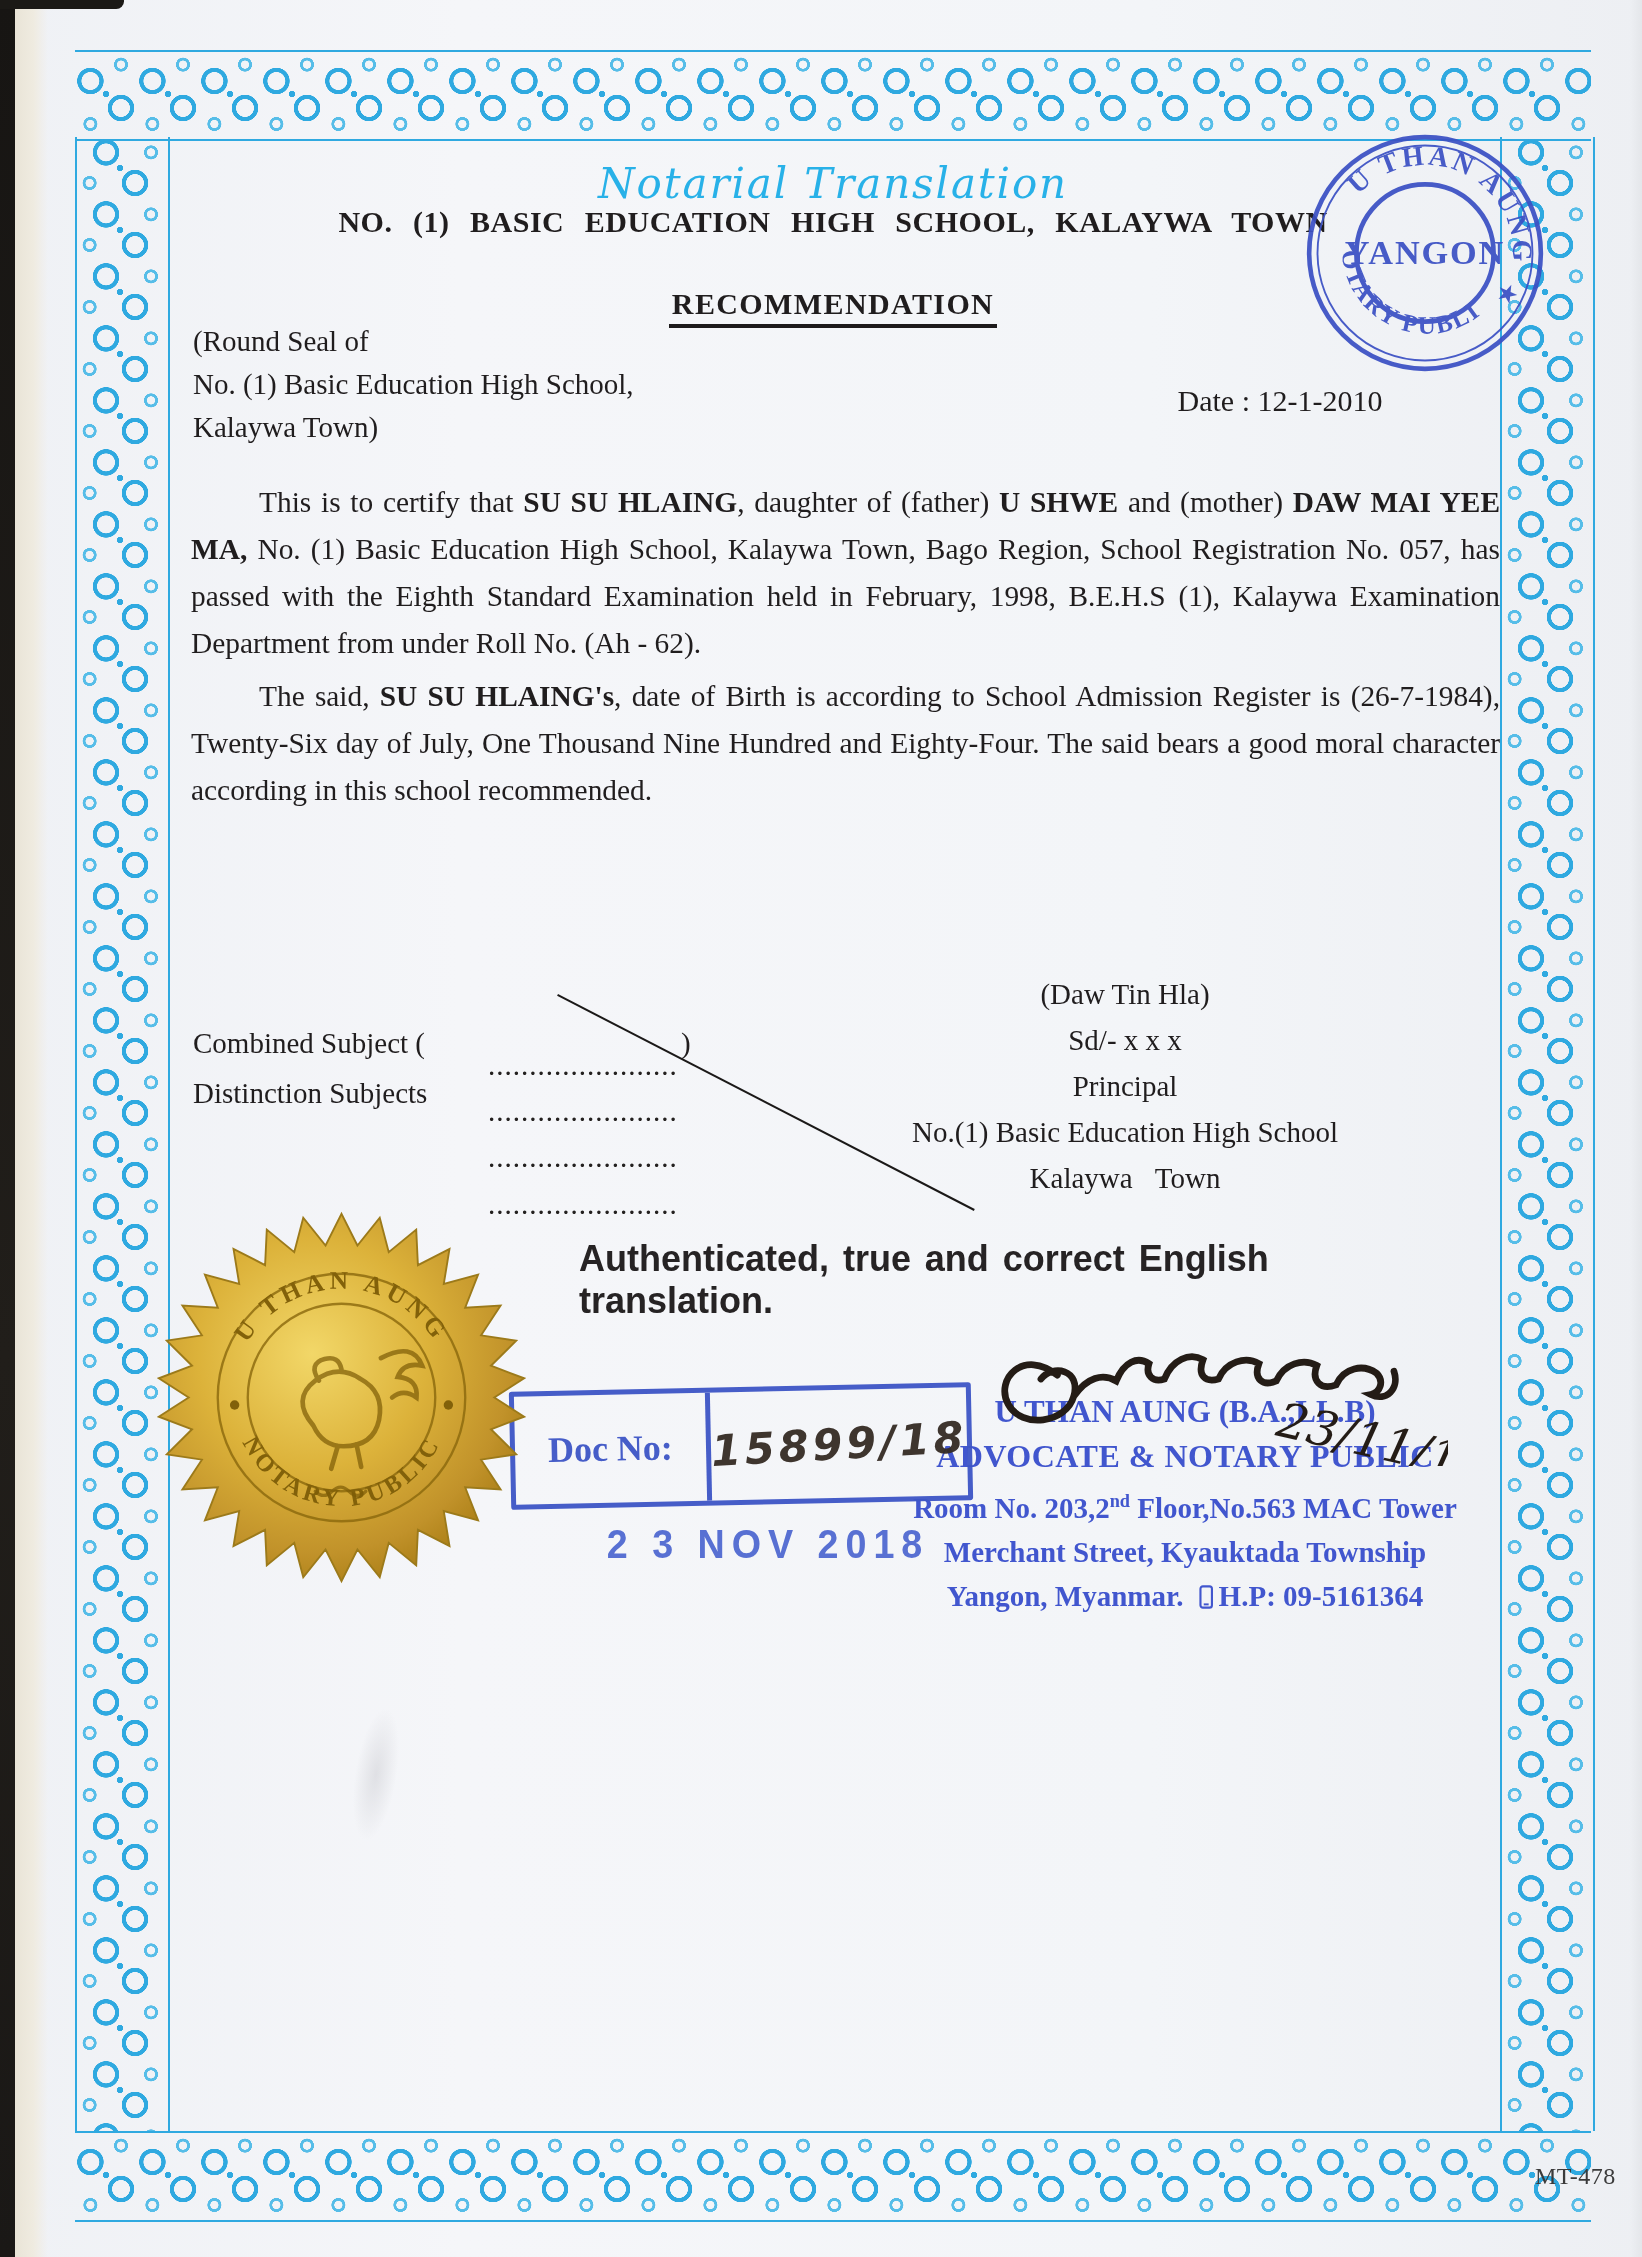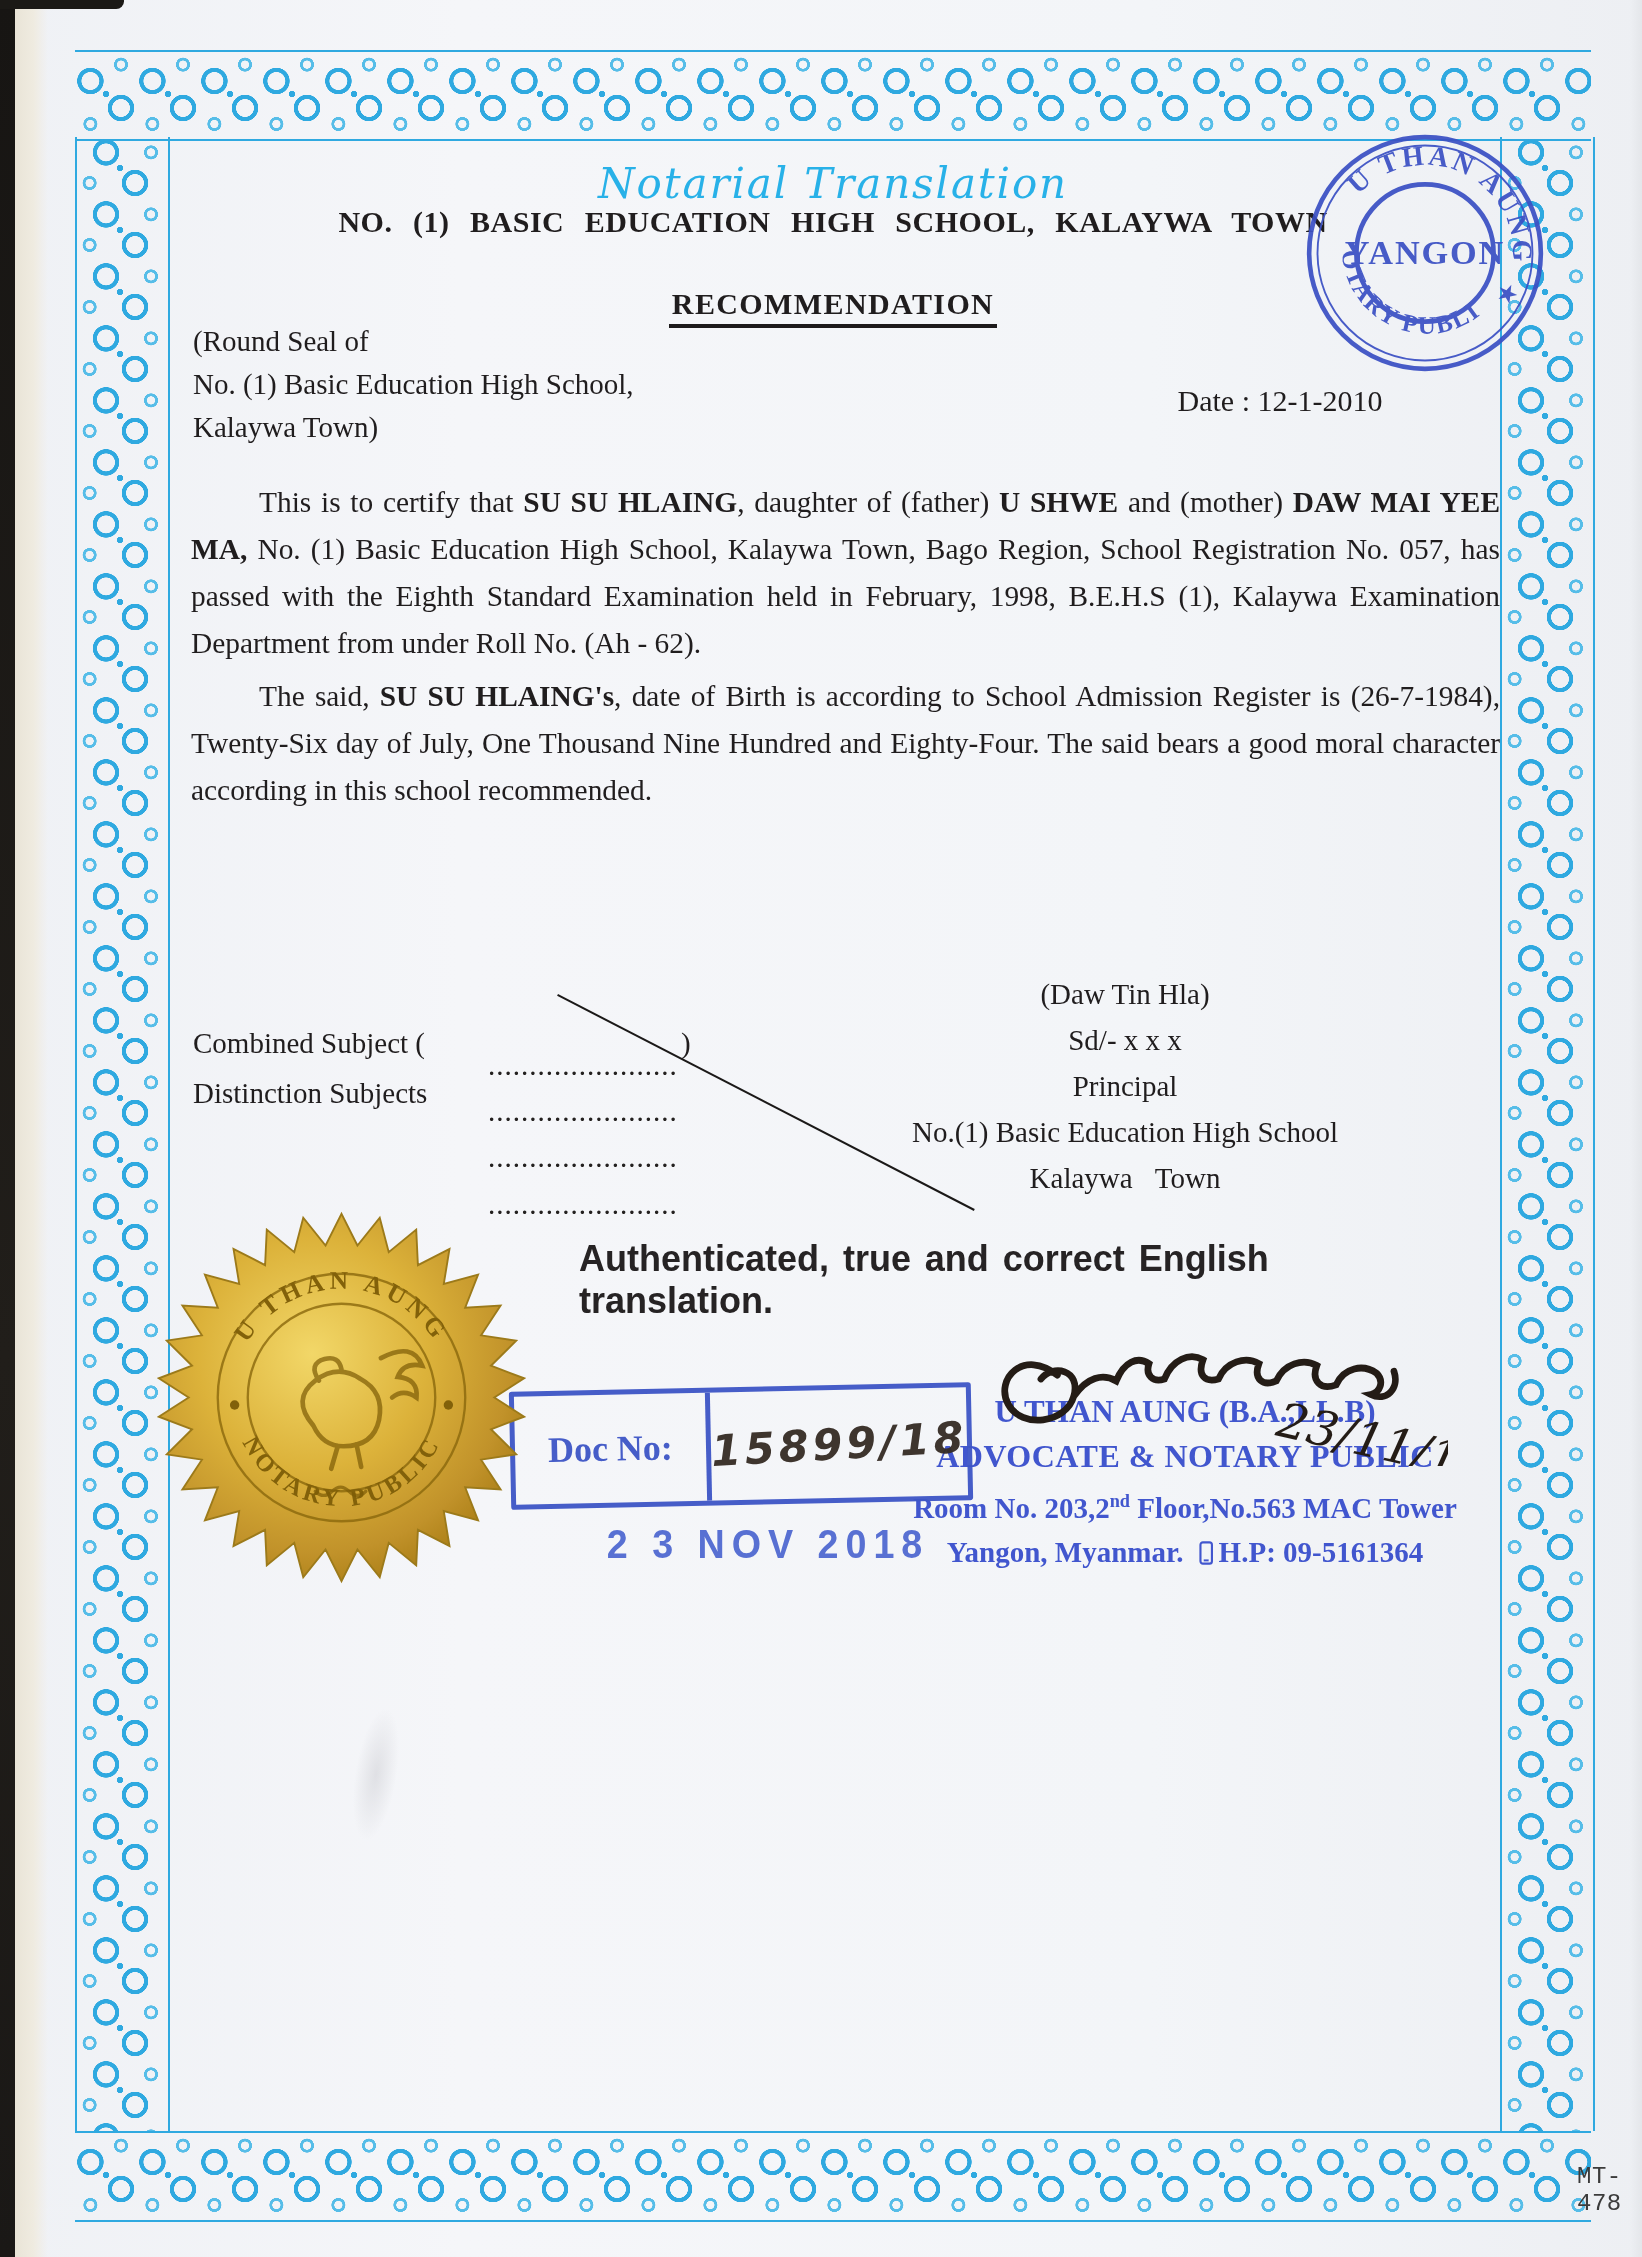"Merchant Street, Kyauktada Township" div.n4 { html: none -> <div>Merchant Street, Kyauktada Township</div> }
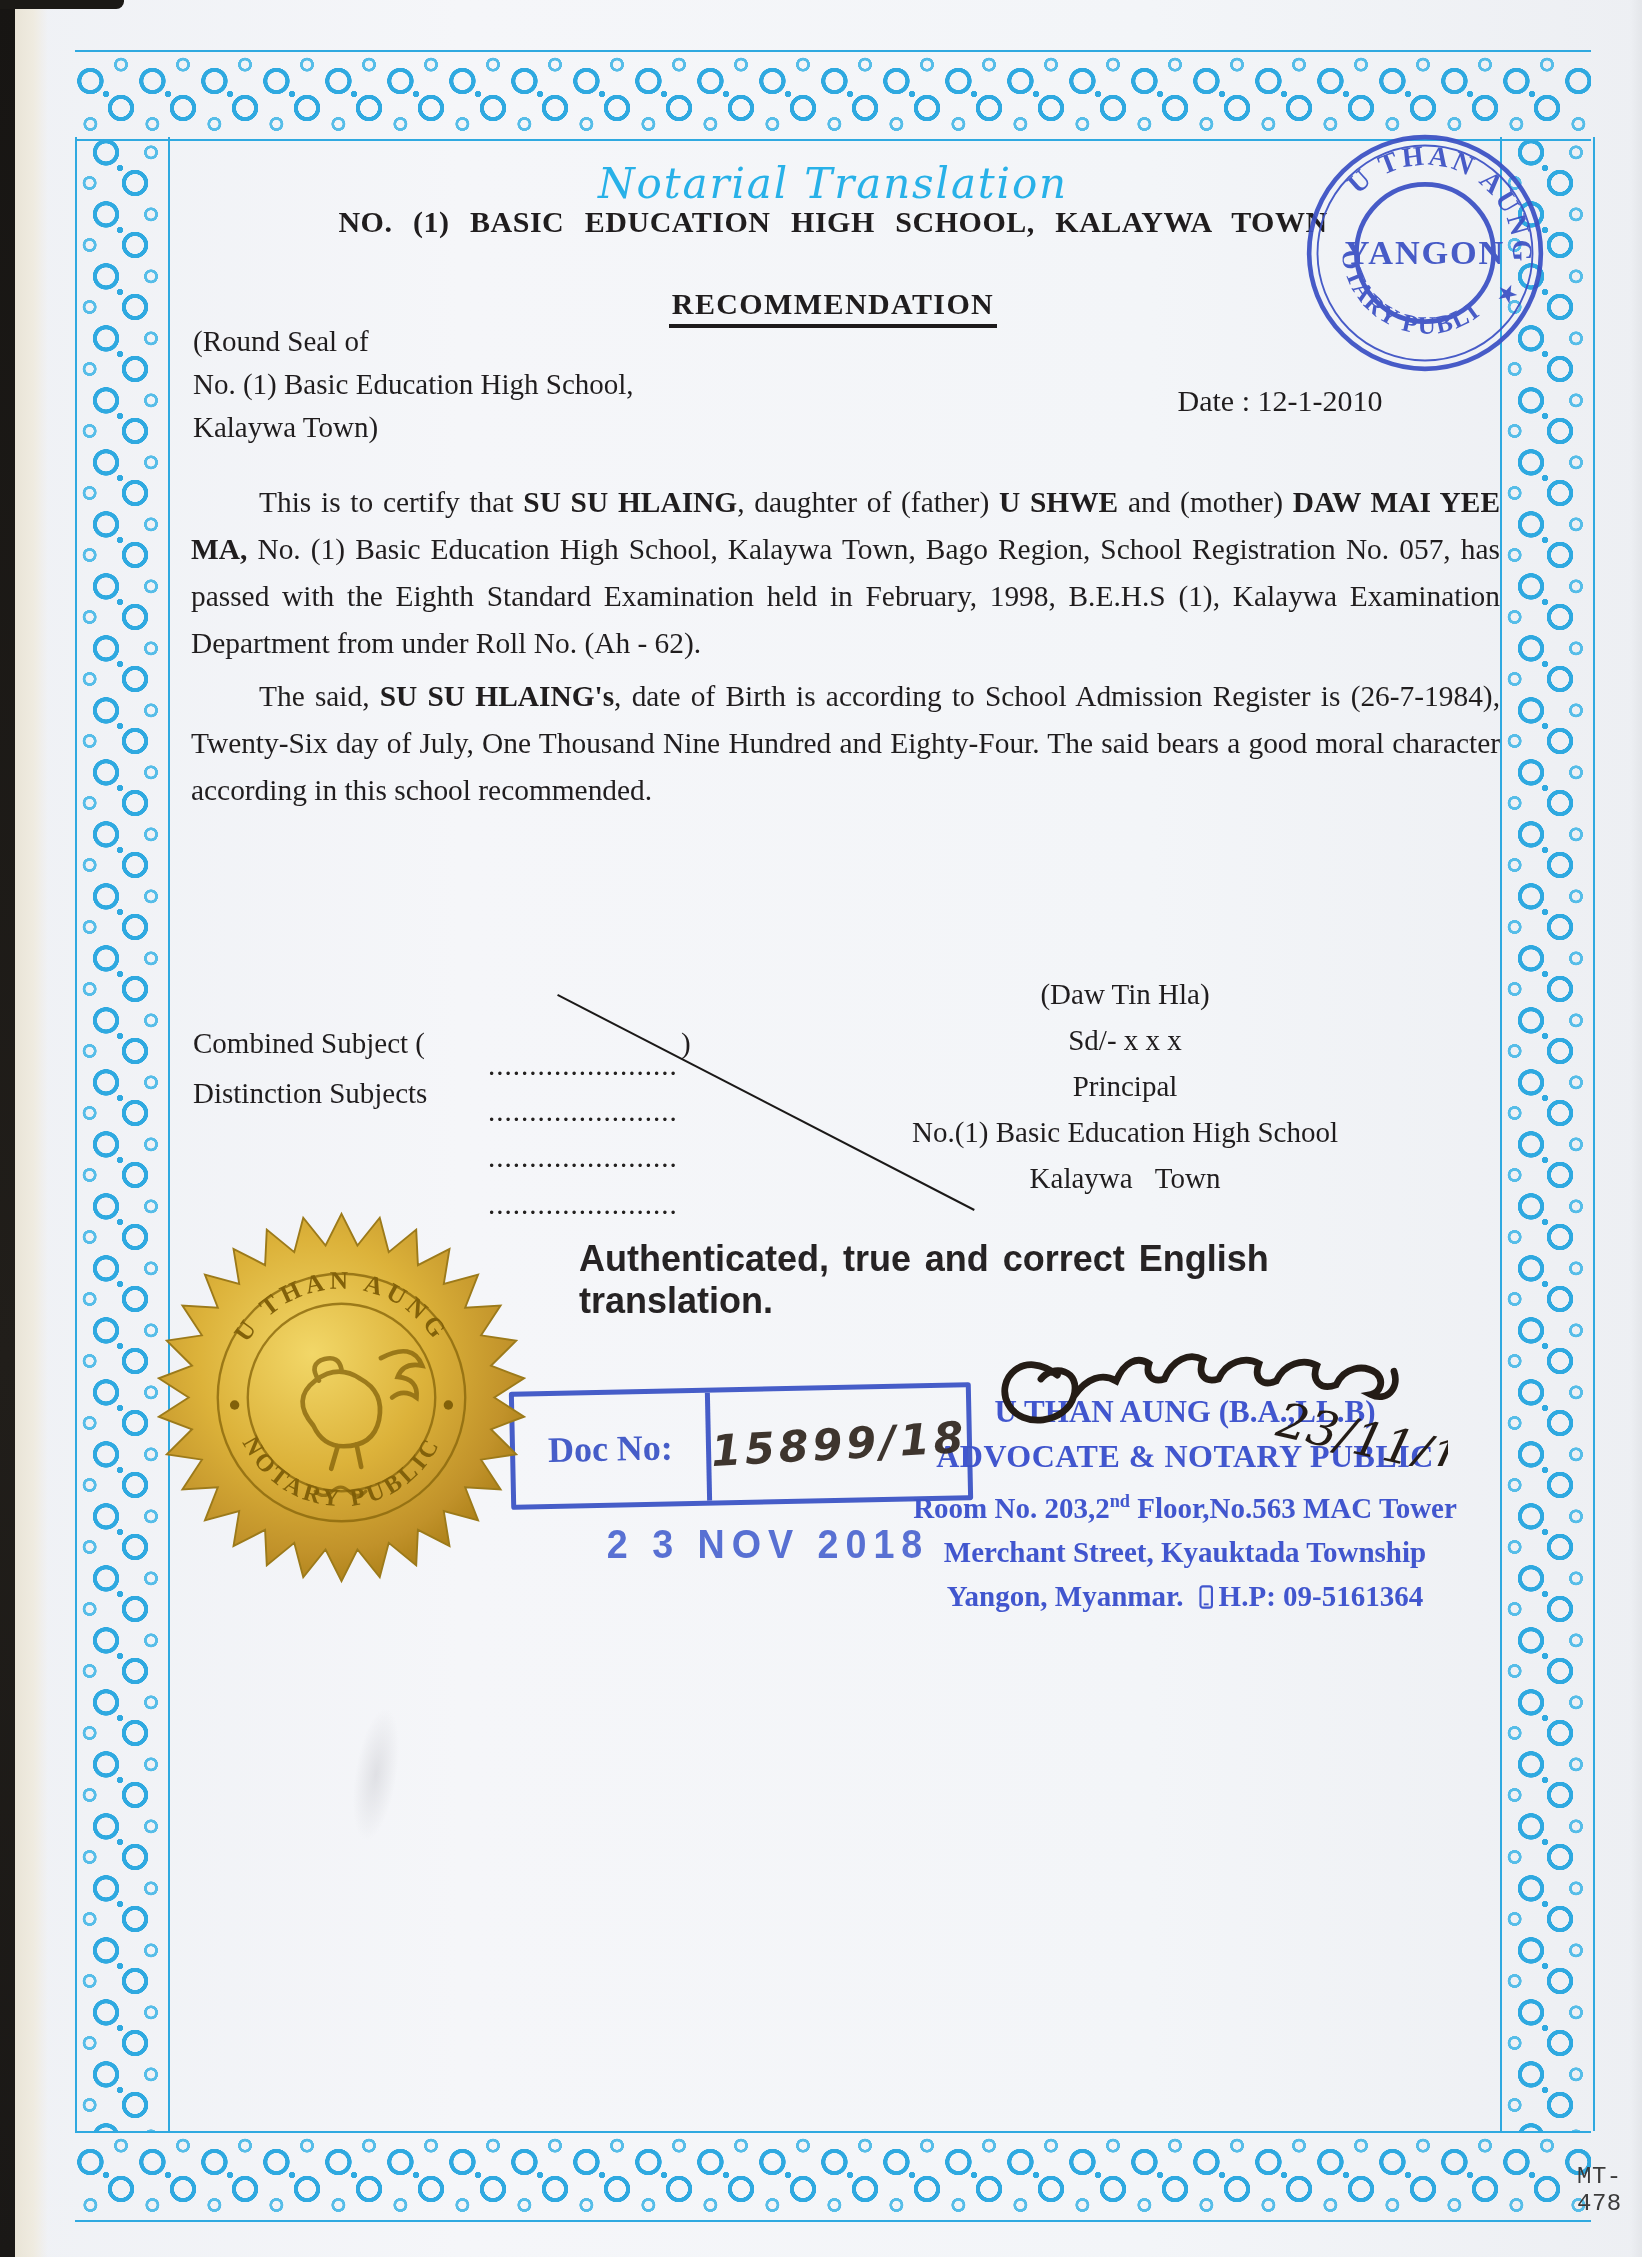"MT-478" .footer-code { font-family: Liberation Mono, monospace -> Liberation Serif, serif; left: 1577px -> 1535px }
